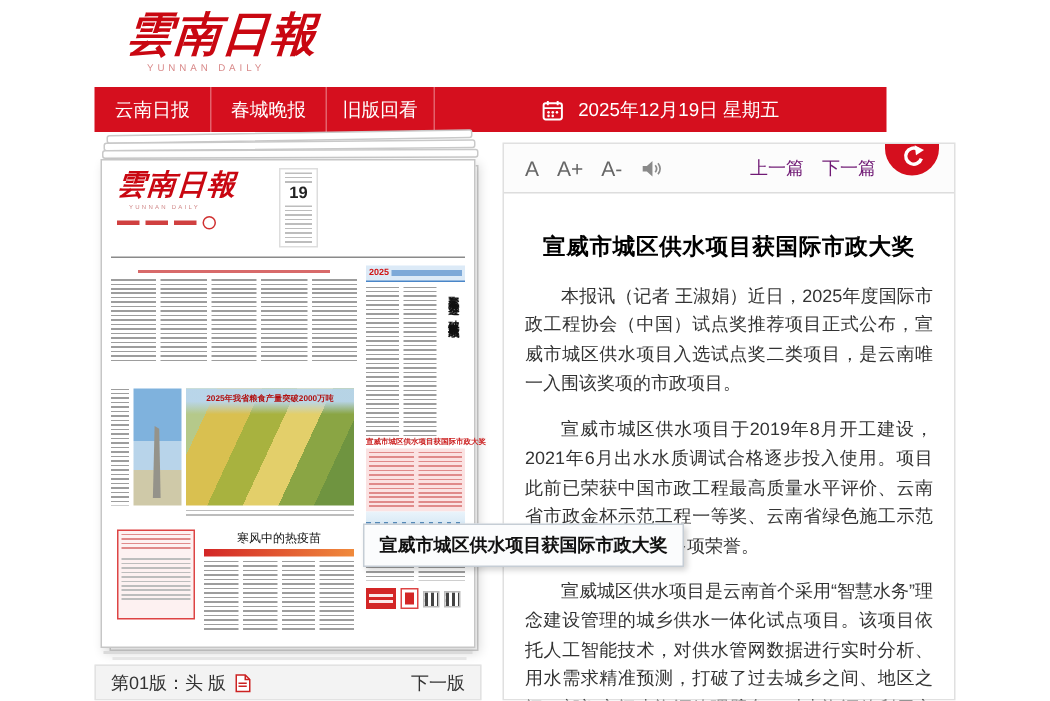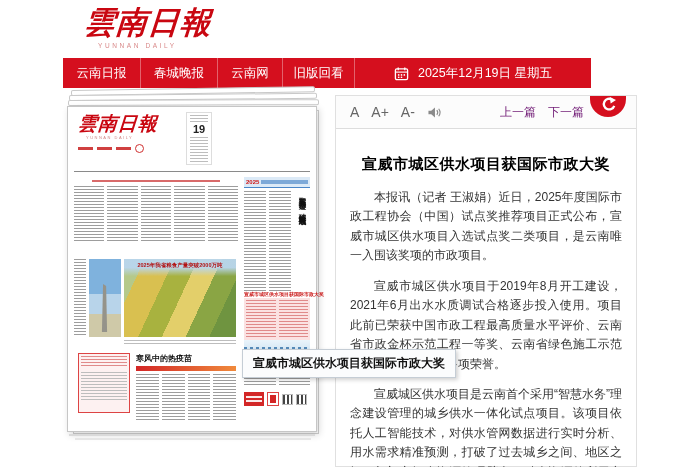"云南网" div.nav-item { html: <div>云南网</div> -> none }
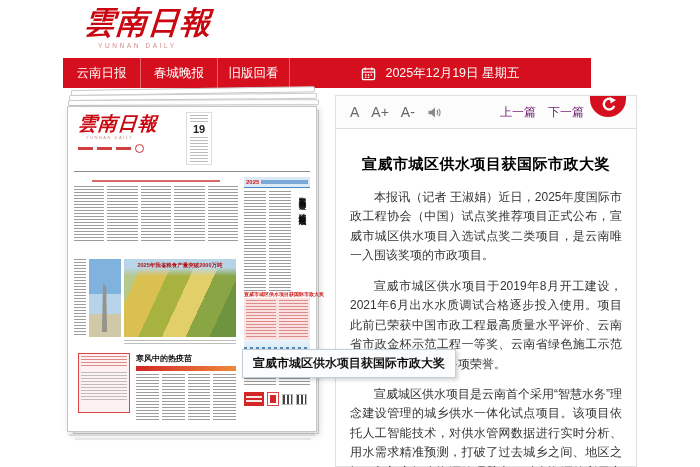"寒风中的热疫苗" .h-bottom { font-weight: bold -> normal; text-align: none -> center }
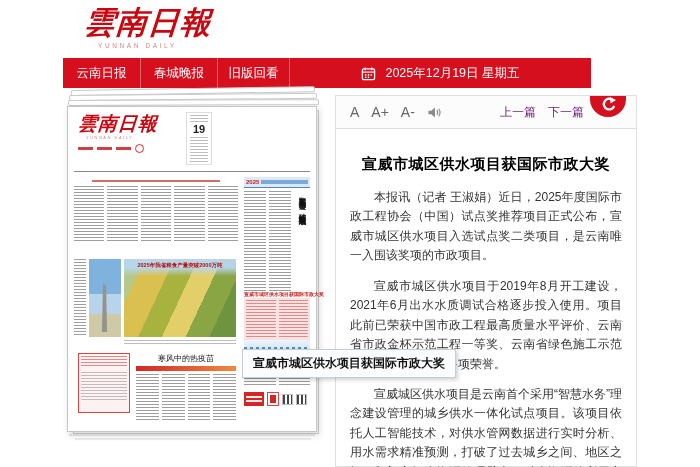"第01版：头 版" div.abs { html: none -> <div> <span>第01版：头 版</span> <span> <svg> <path></path> <path></path> <rect></rect> <rect></rect> </svg> </span> <span></span> <span>下一版</span> </div> }
